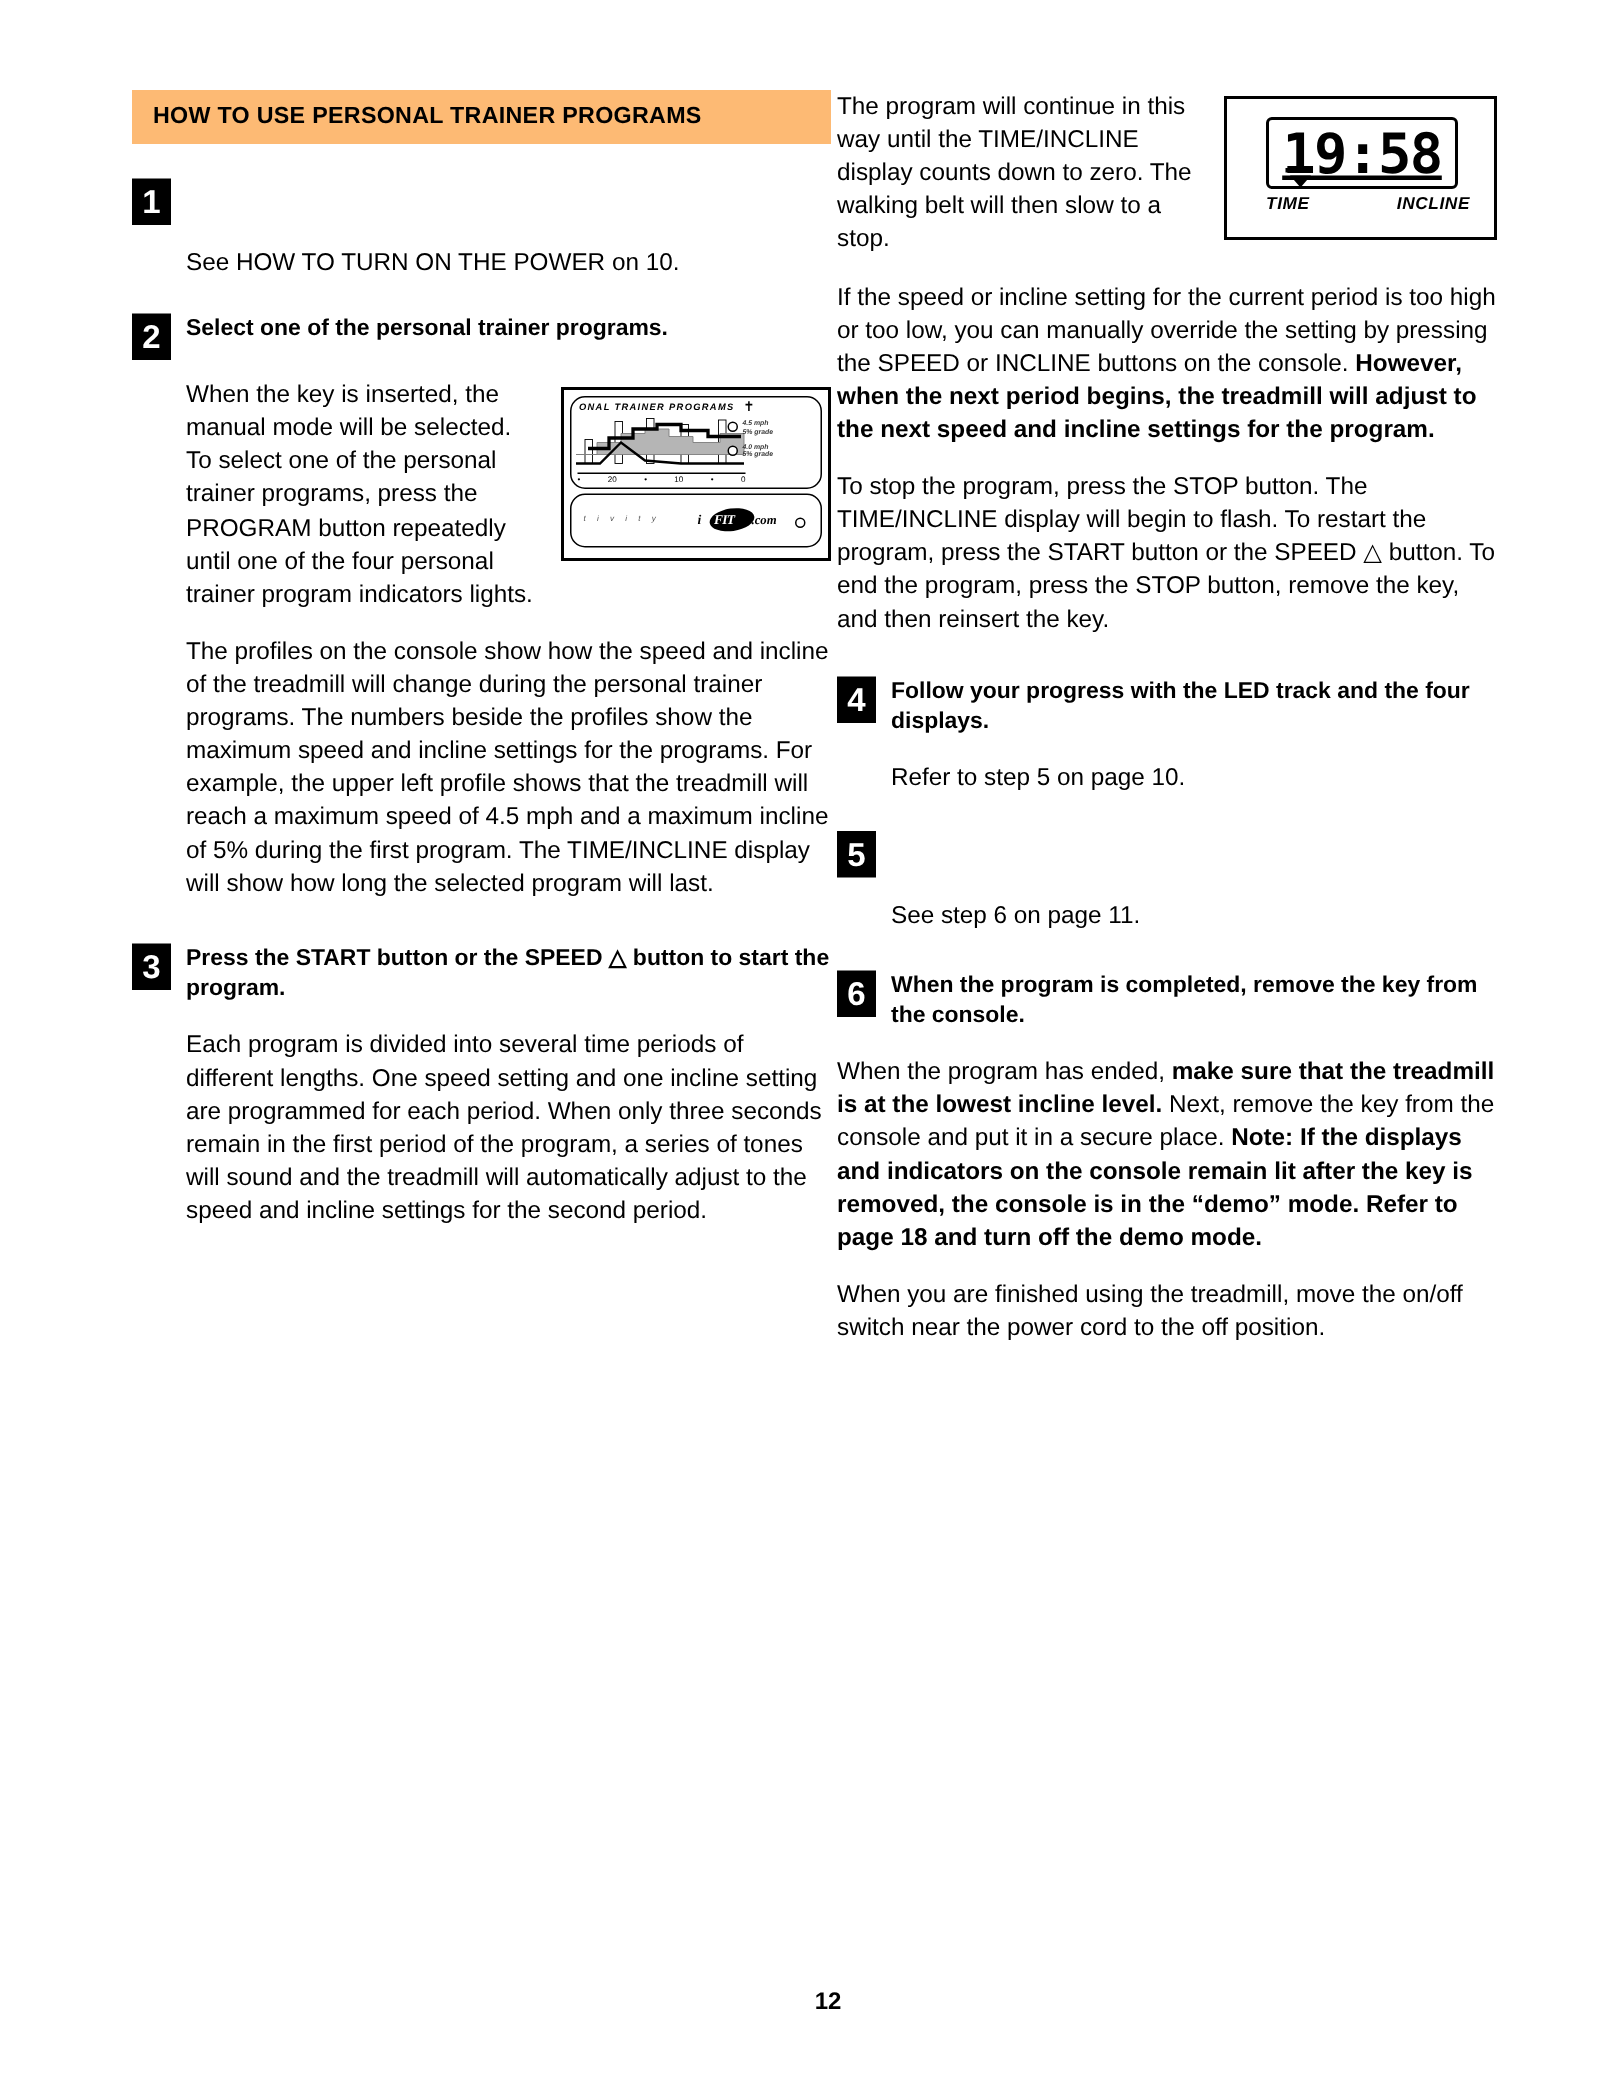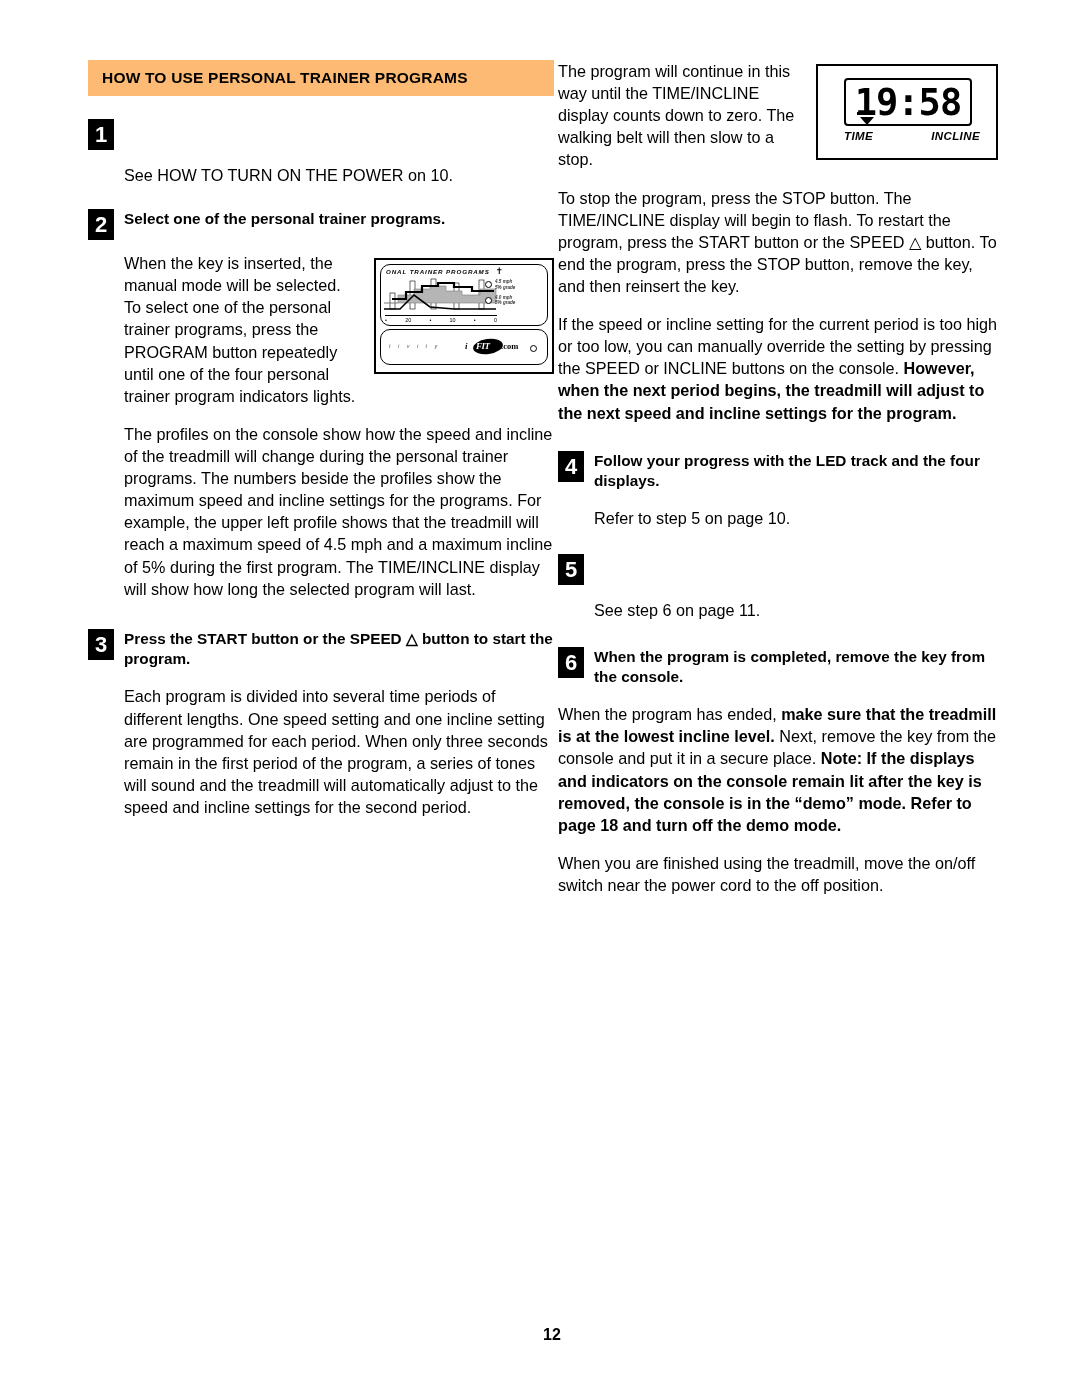"19:58" .led-value { text-decoration: none -> underline }
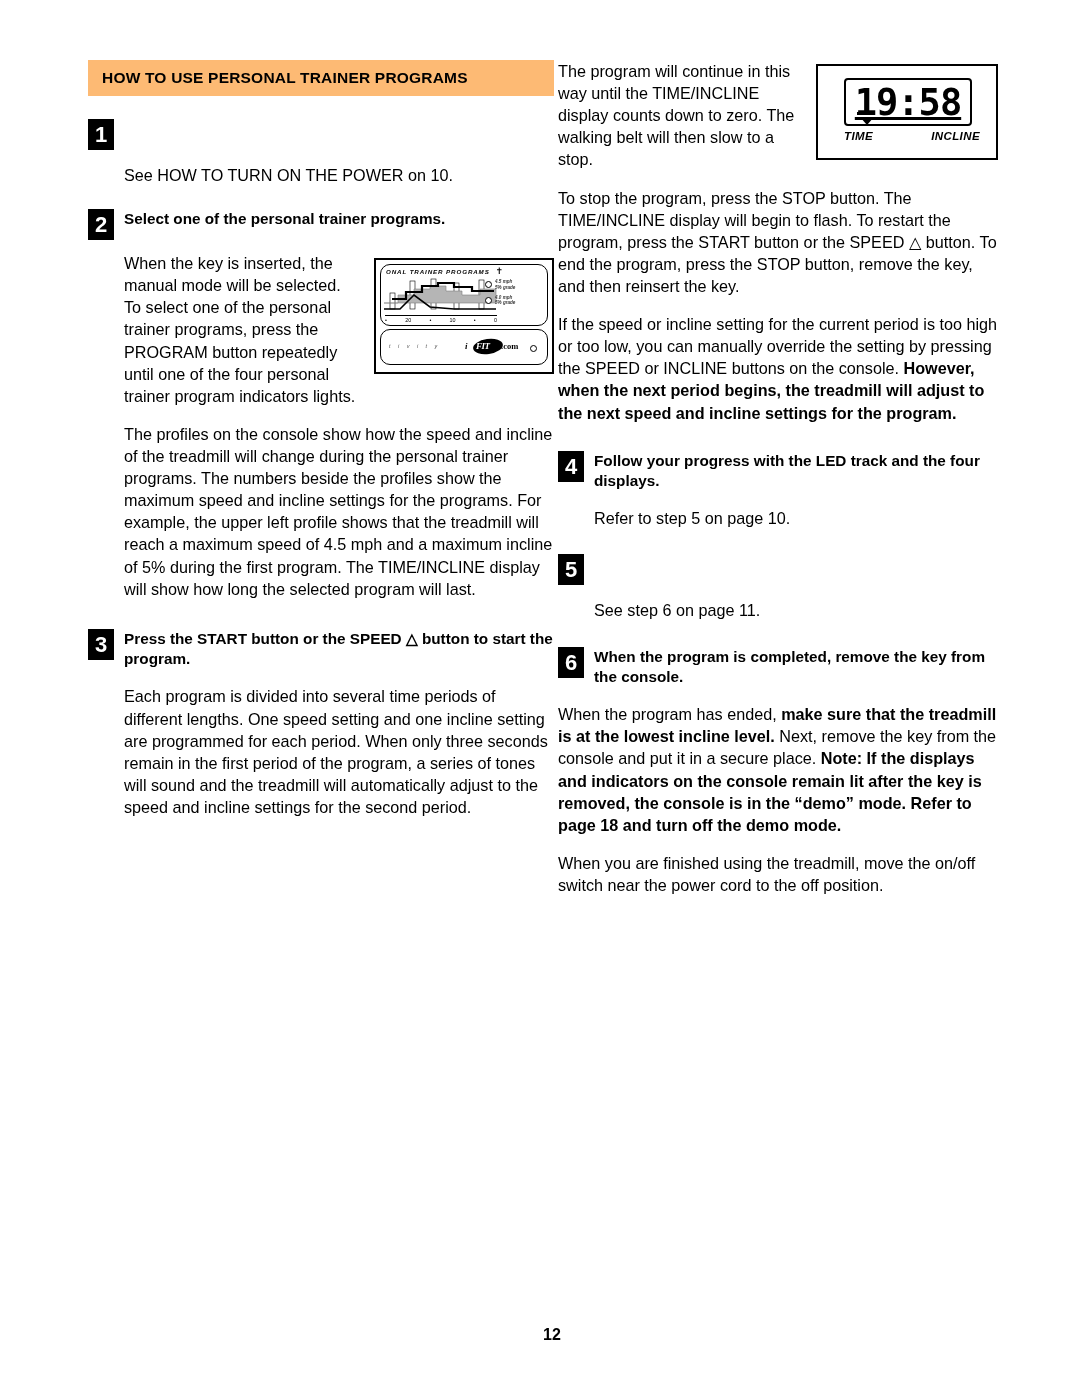"To stop the program, press" p.body { order: before "If the speed or incline" -> after "If the speed or incline" }
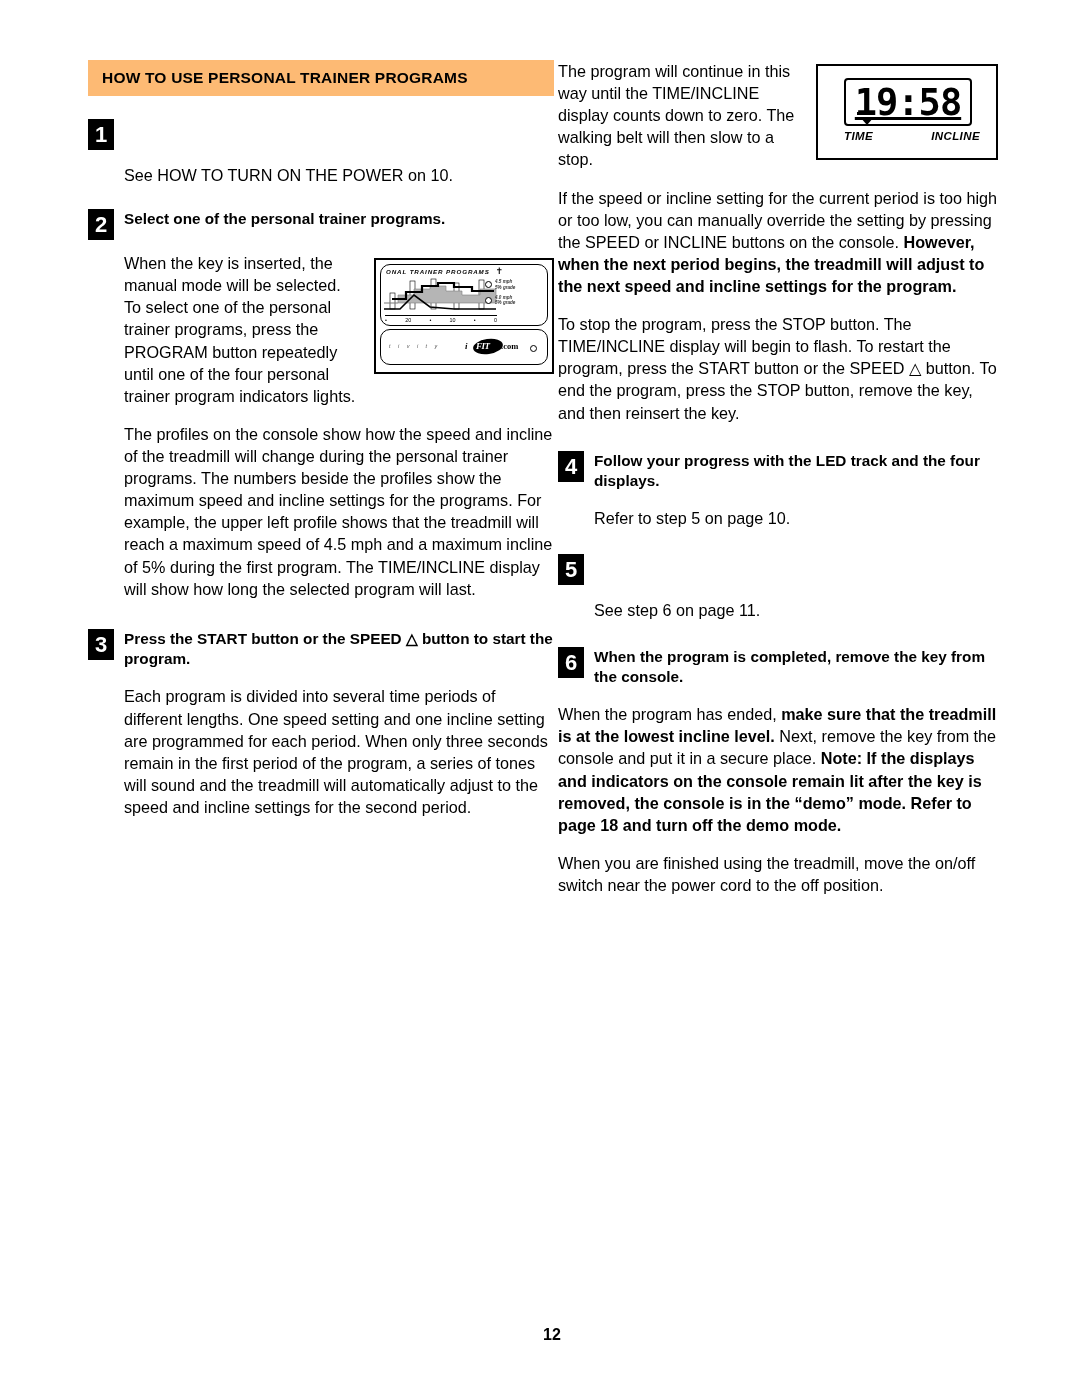".com" .ifit-com { font-style: none -> italic }
